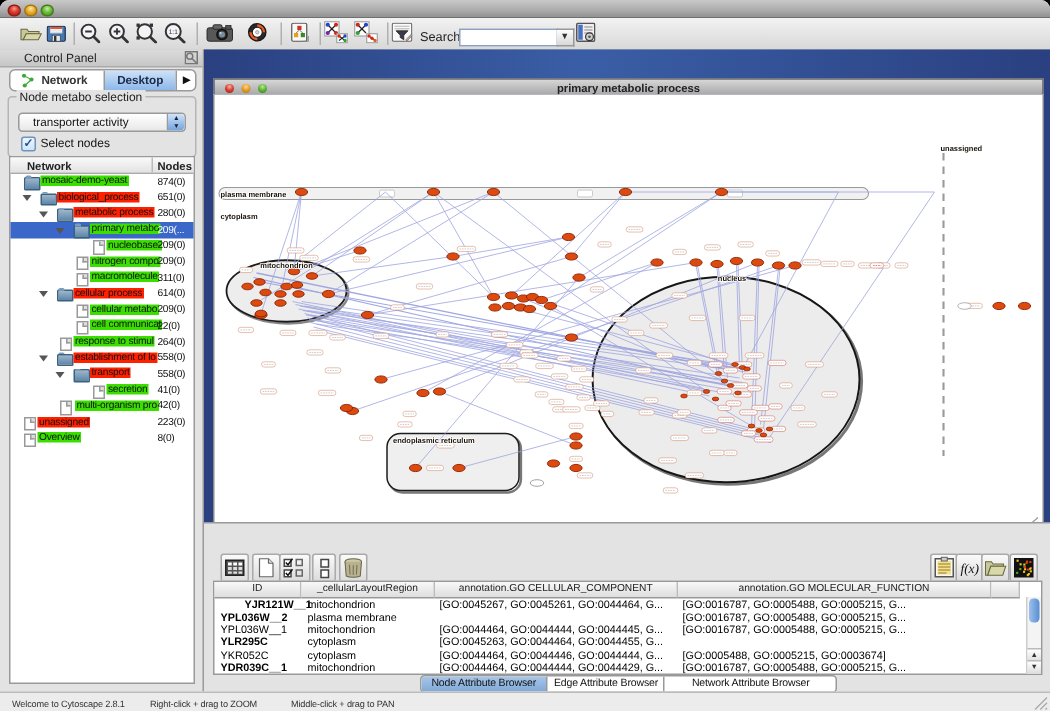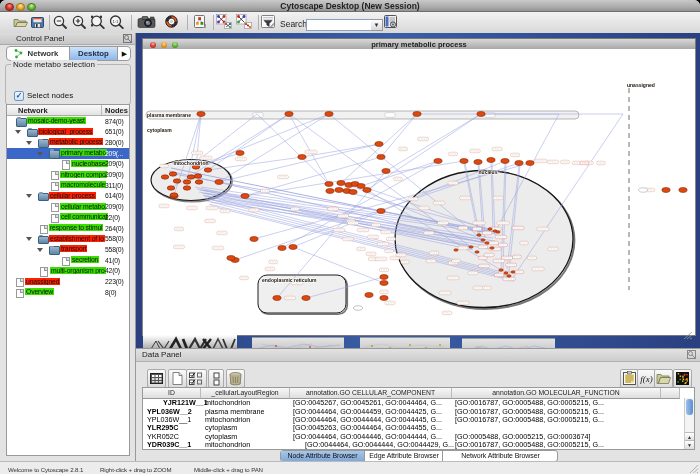"Cytoscape Desktop (New Session)" div.t { html: <div>Cytoscape Desktop (New Session)</div> -> none }
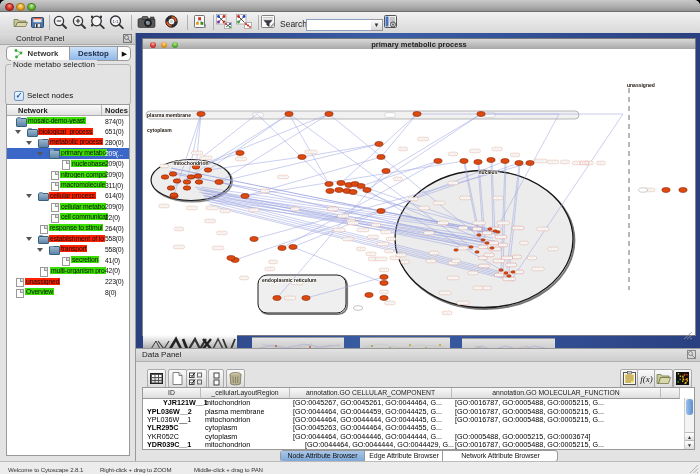"primary metabolic process" .netwin { top: 5px -> 19px }
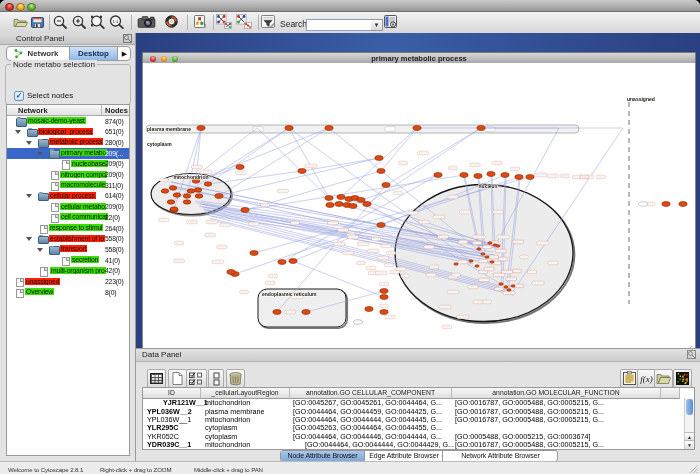"transporter activity" div.combo { html: none -> <div> <span>transporter activity</span> <div>▲<br>▼</div> </div> }
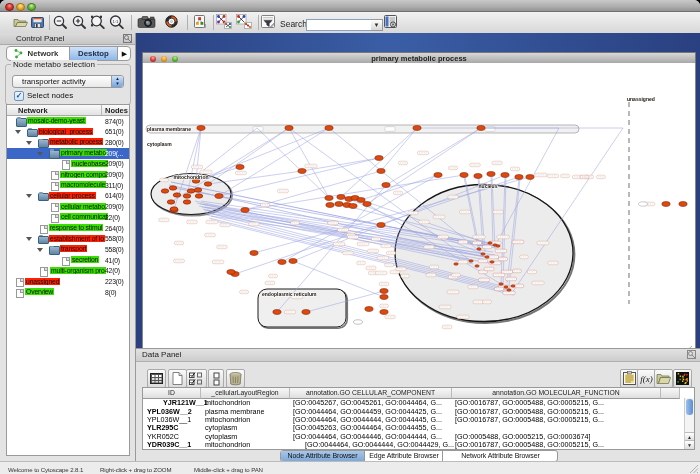"Data Panel" div.dp-head { html: <div> <span>Data Panel</span> <svg> <rect></rect> <circle></circle> <path></path> </svg> </div> -> none }
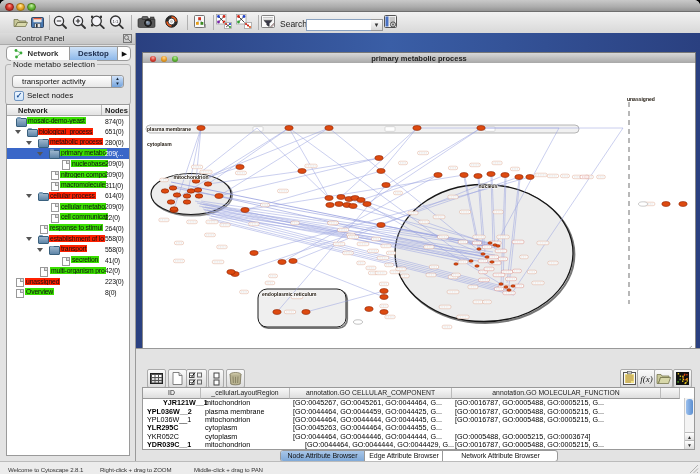"[GO:0044464, GO:0044459, GO:0044425," span.dtc { html: <span>[GO:0044464, GO:0044459, GO:0044425, G...</span> -> none }
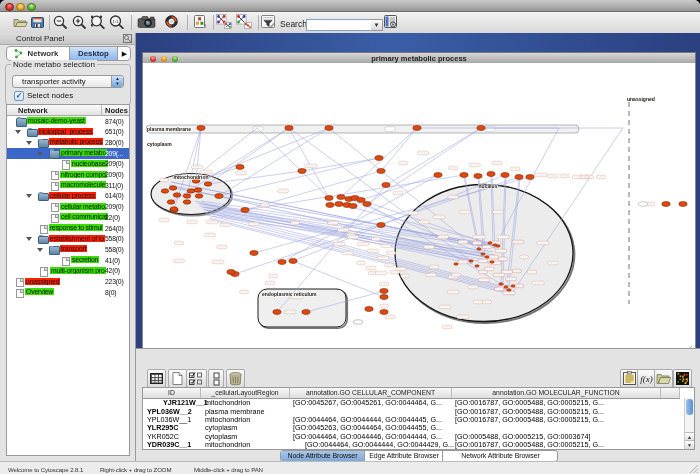"[GO:0044464, GO:0044444, GO:0044429," span.dtc { left: 162px -> 150px }
